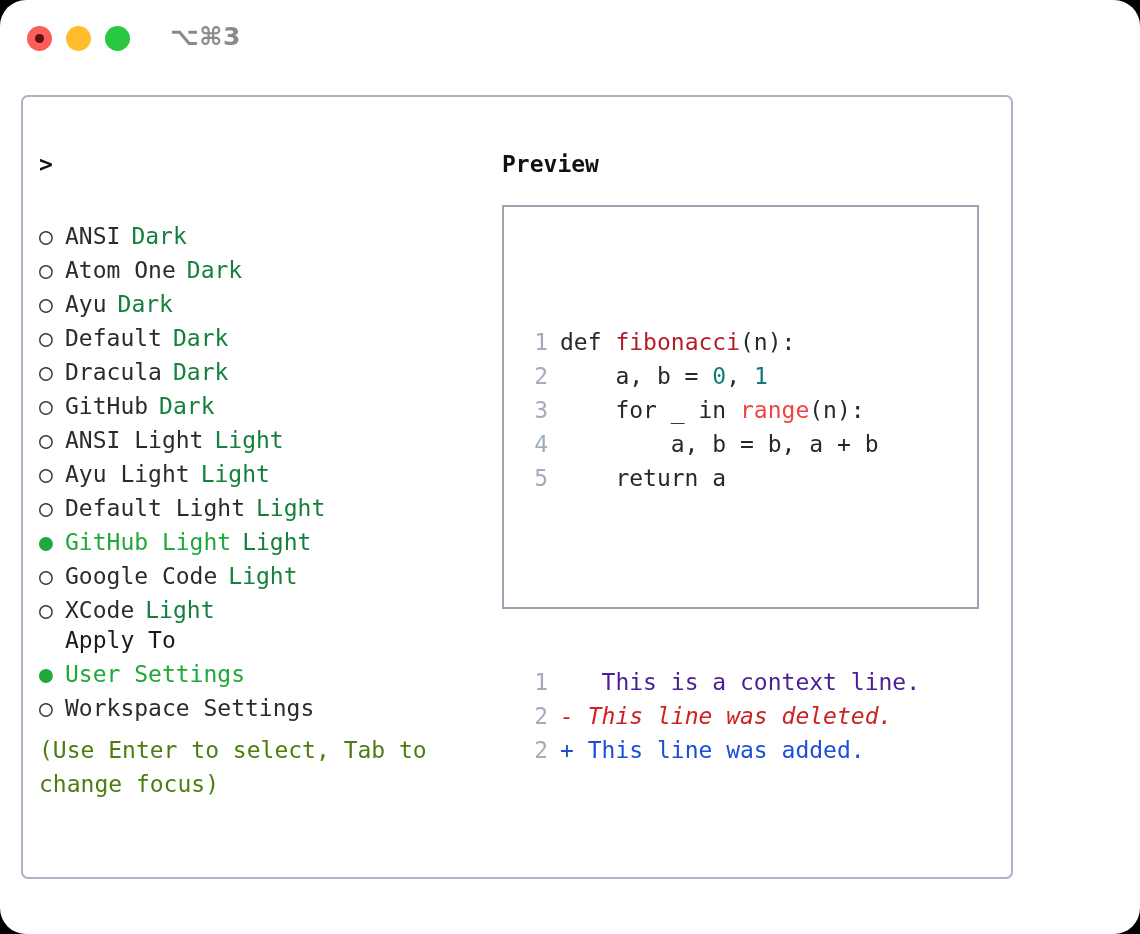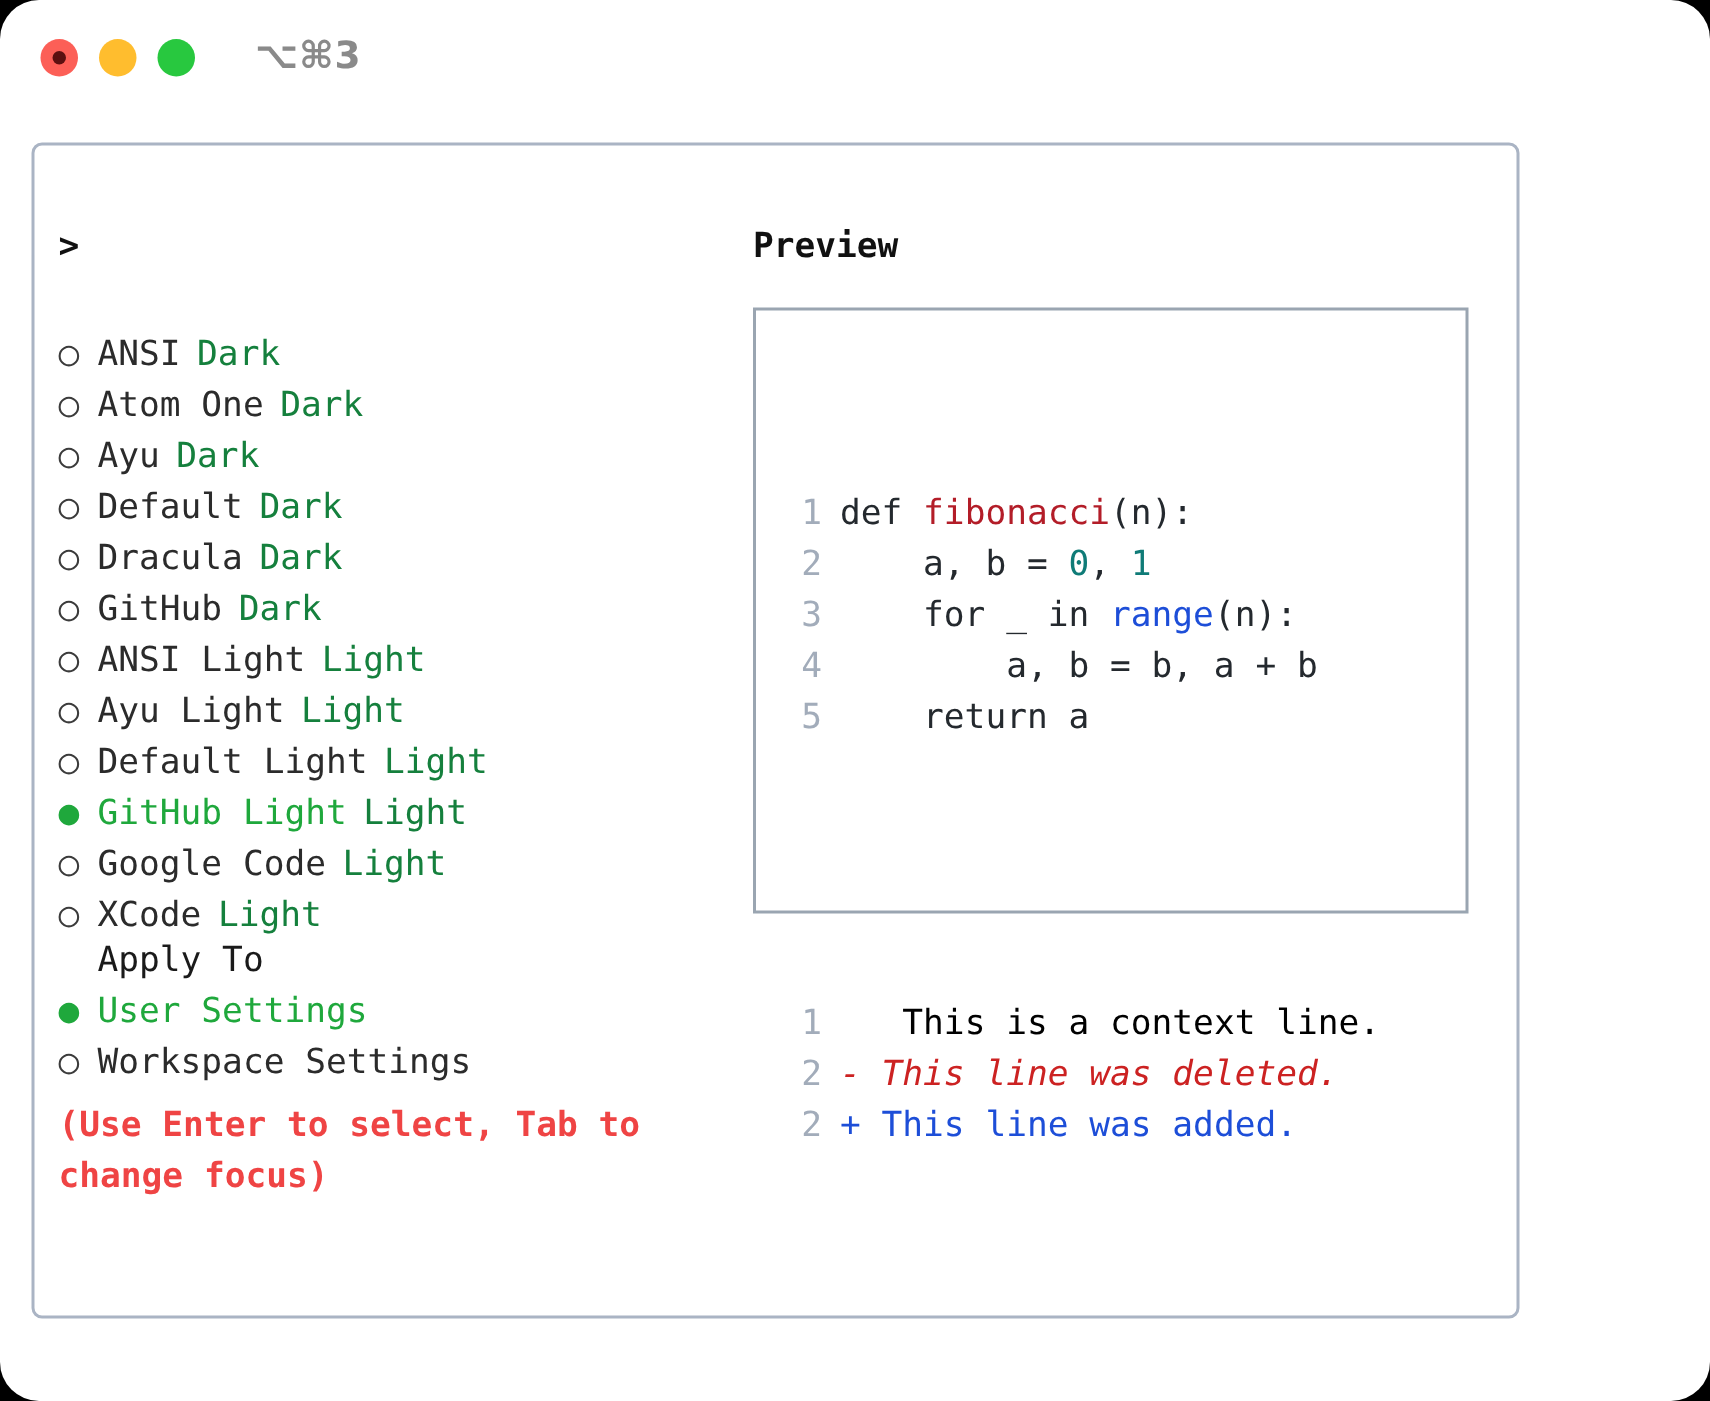"range" .tok-call { color: #1d4ed8 -> #ef4444 }
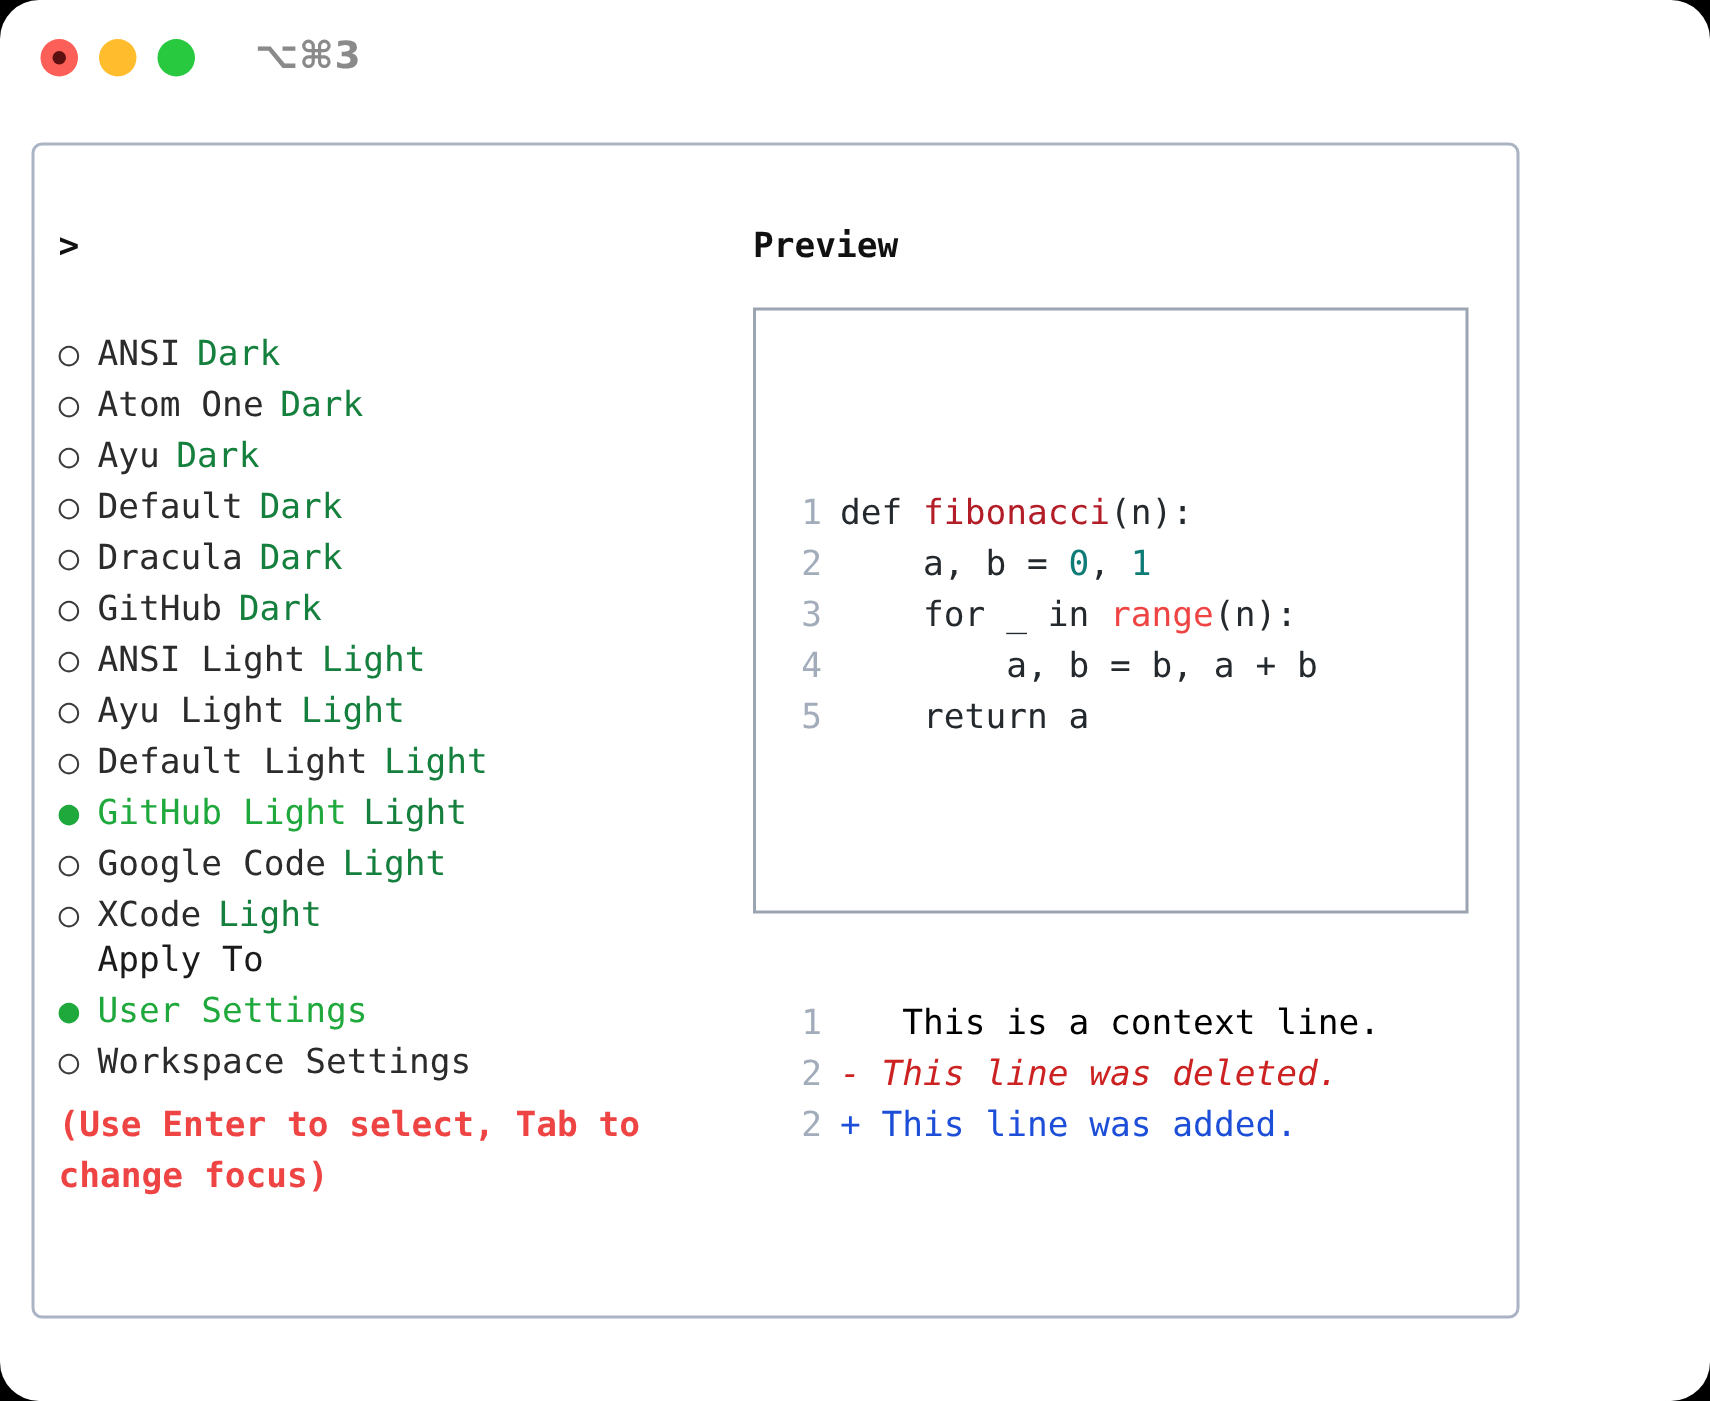"This is a context line." .d-ctx { color: #000000 -> #4c1d95 }
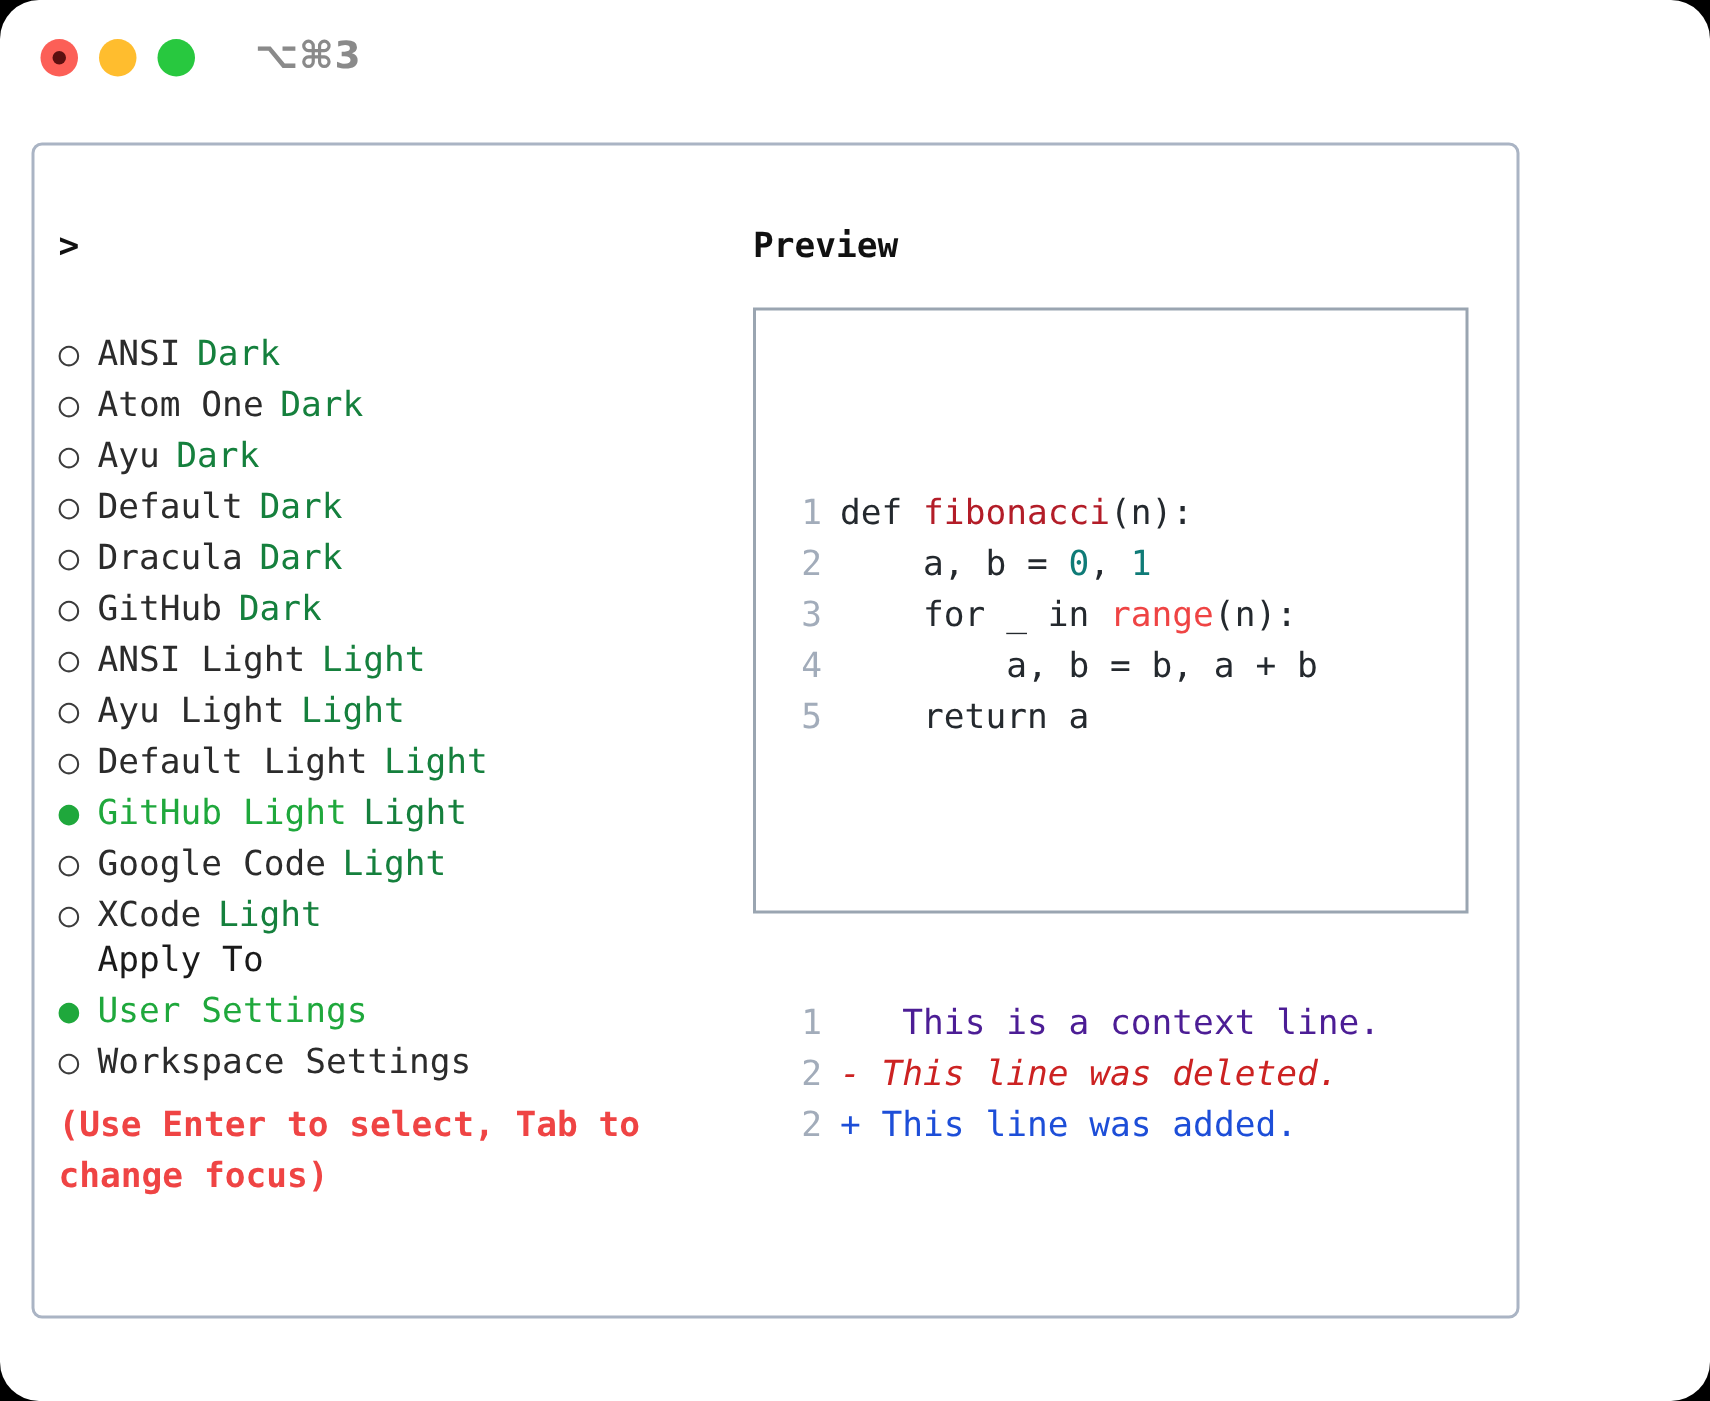"(Use Enter to select, Tab" .hint { color: #ef4444 -> #4d7c0f; font-weight: bold -> none }
